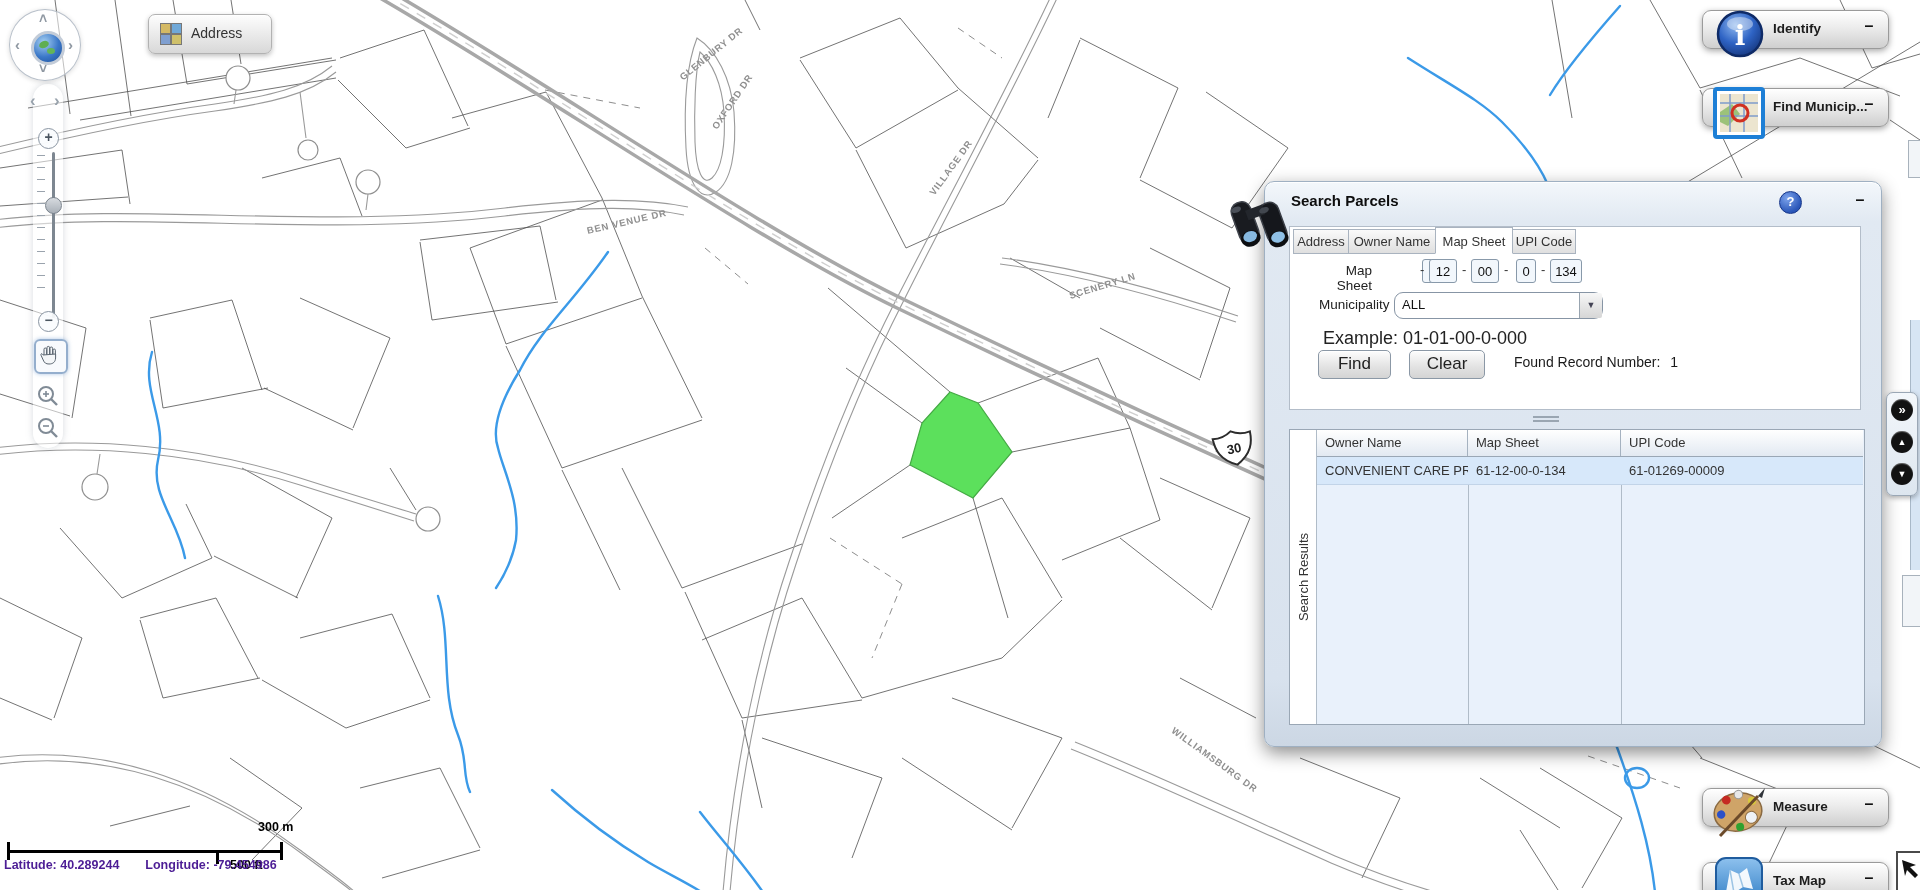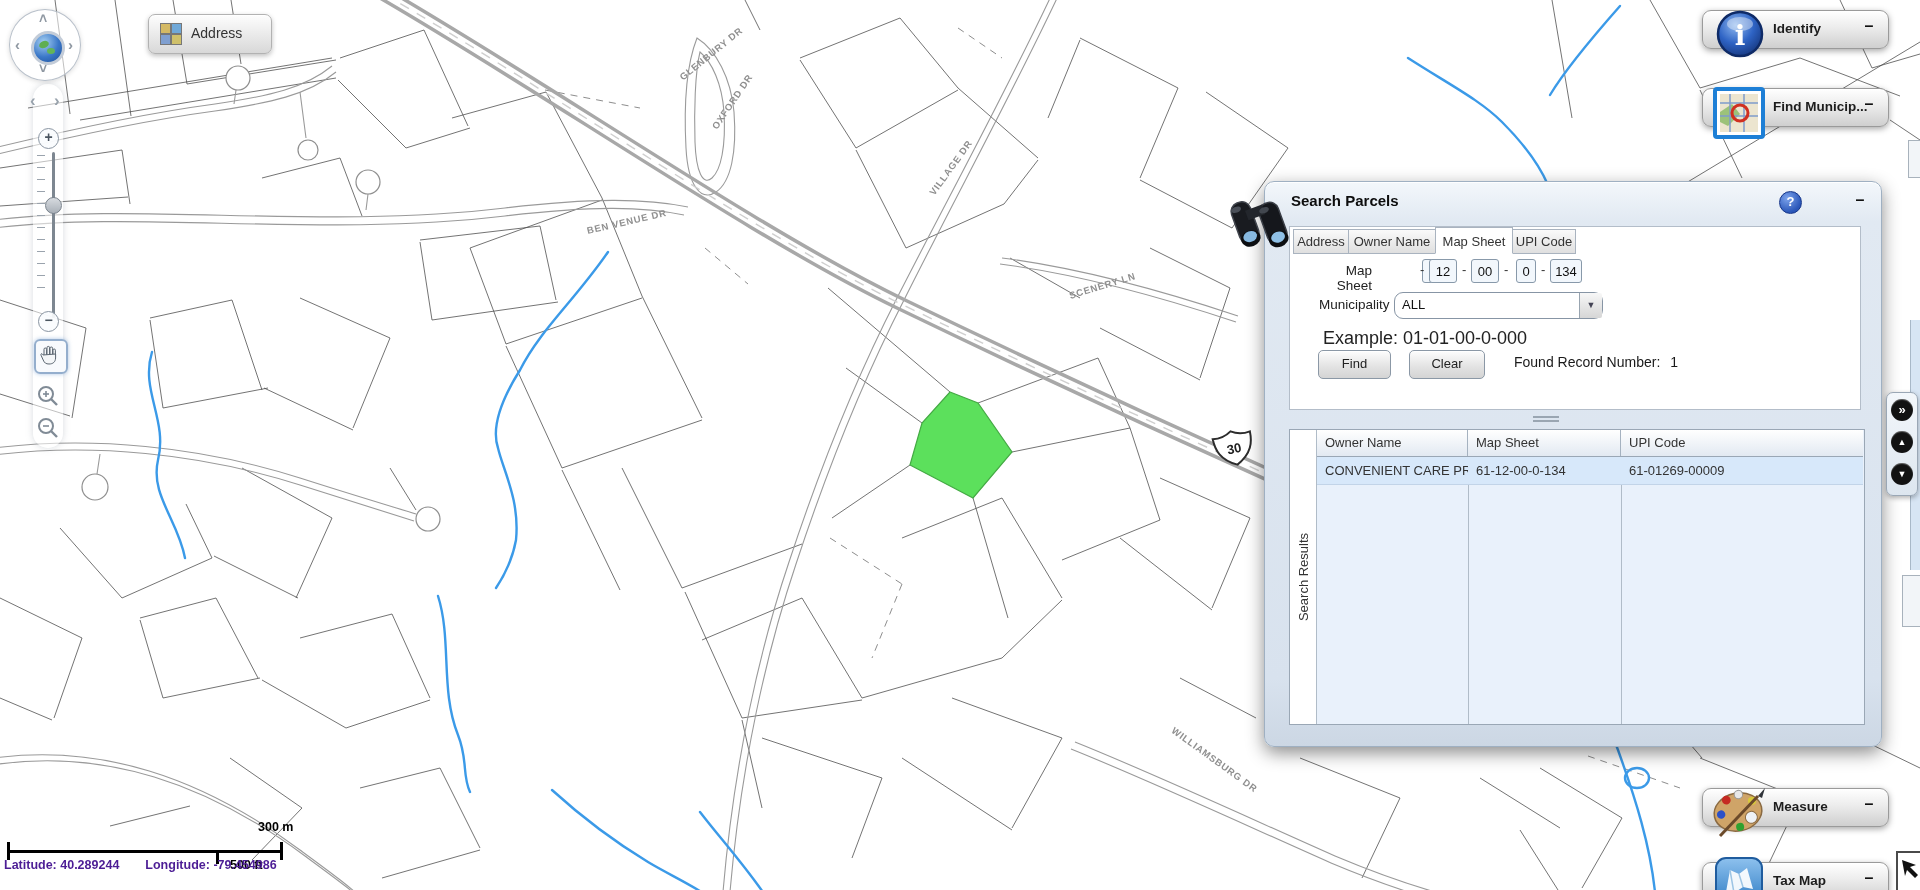"Find" .btn { font-size: 13px -> 17px }
